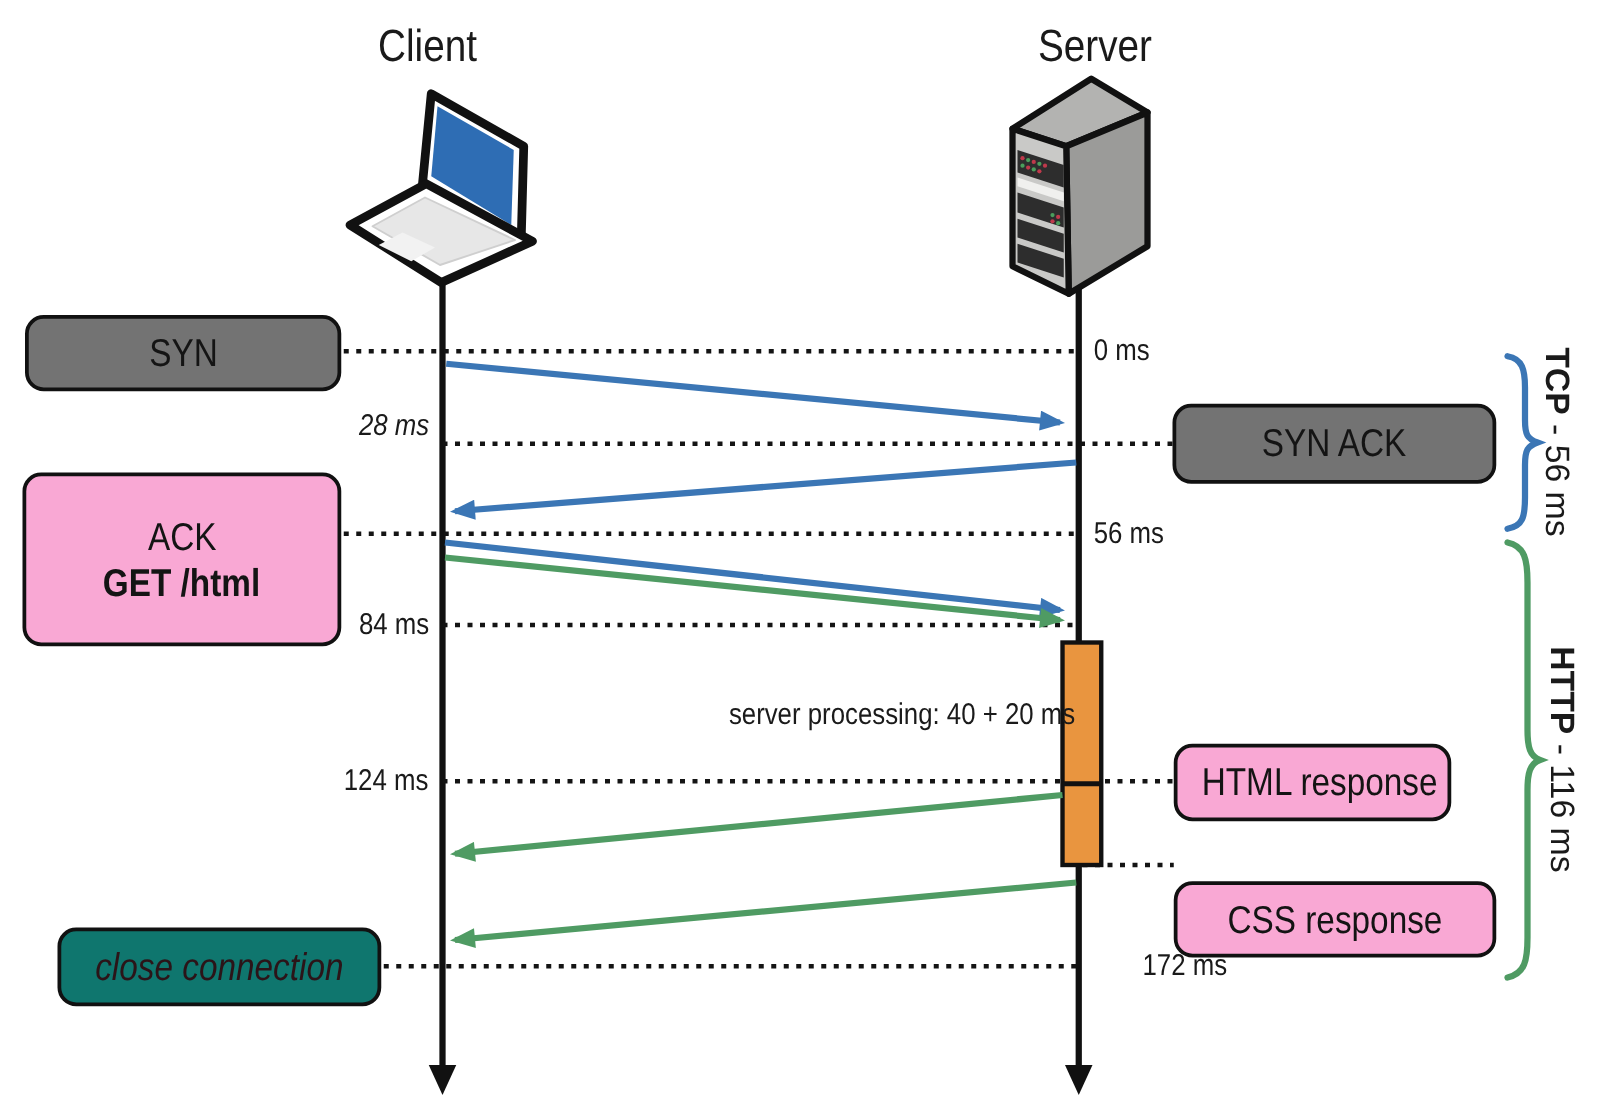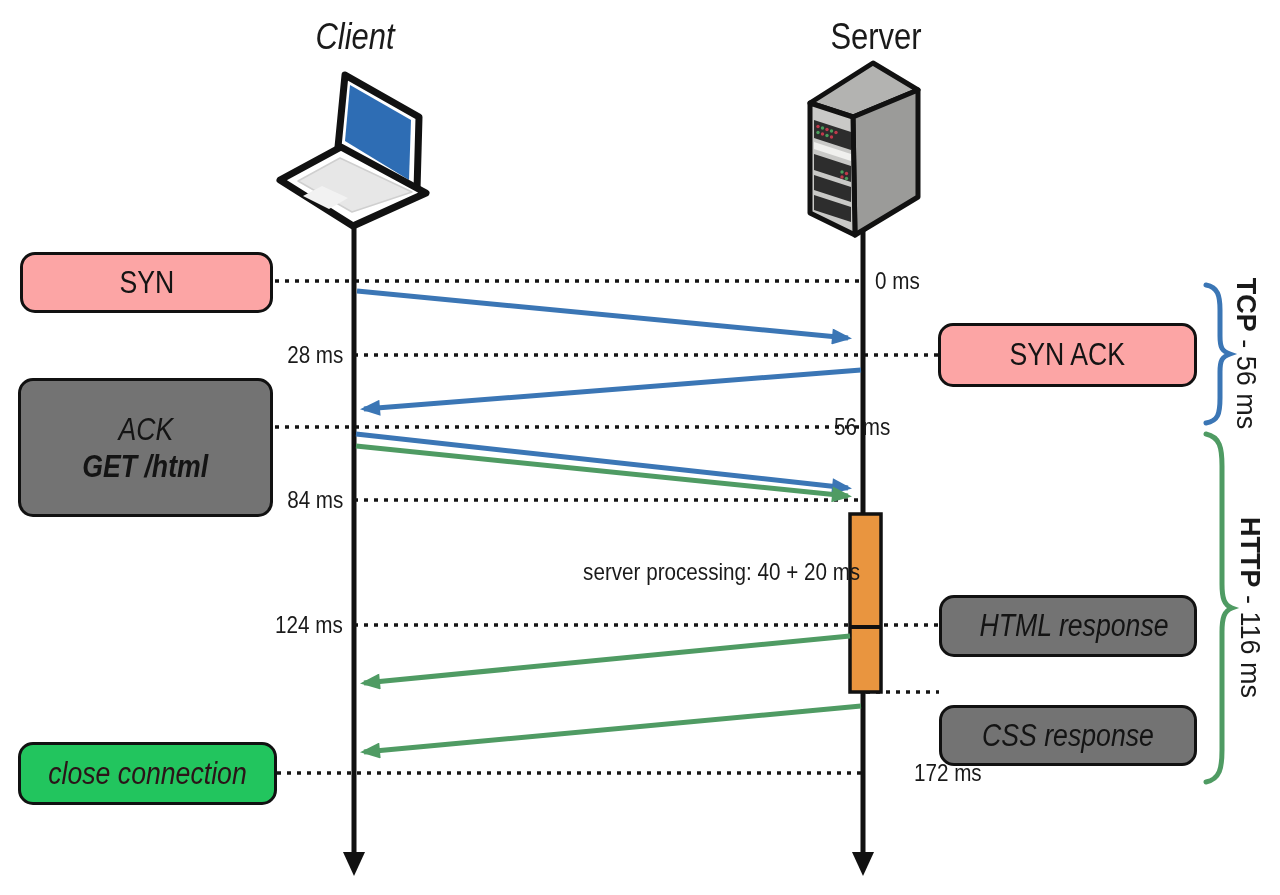"Client" div.title { font-style: italic -> none; left: 255px -> 242px }
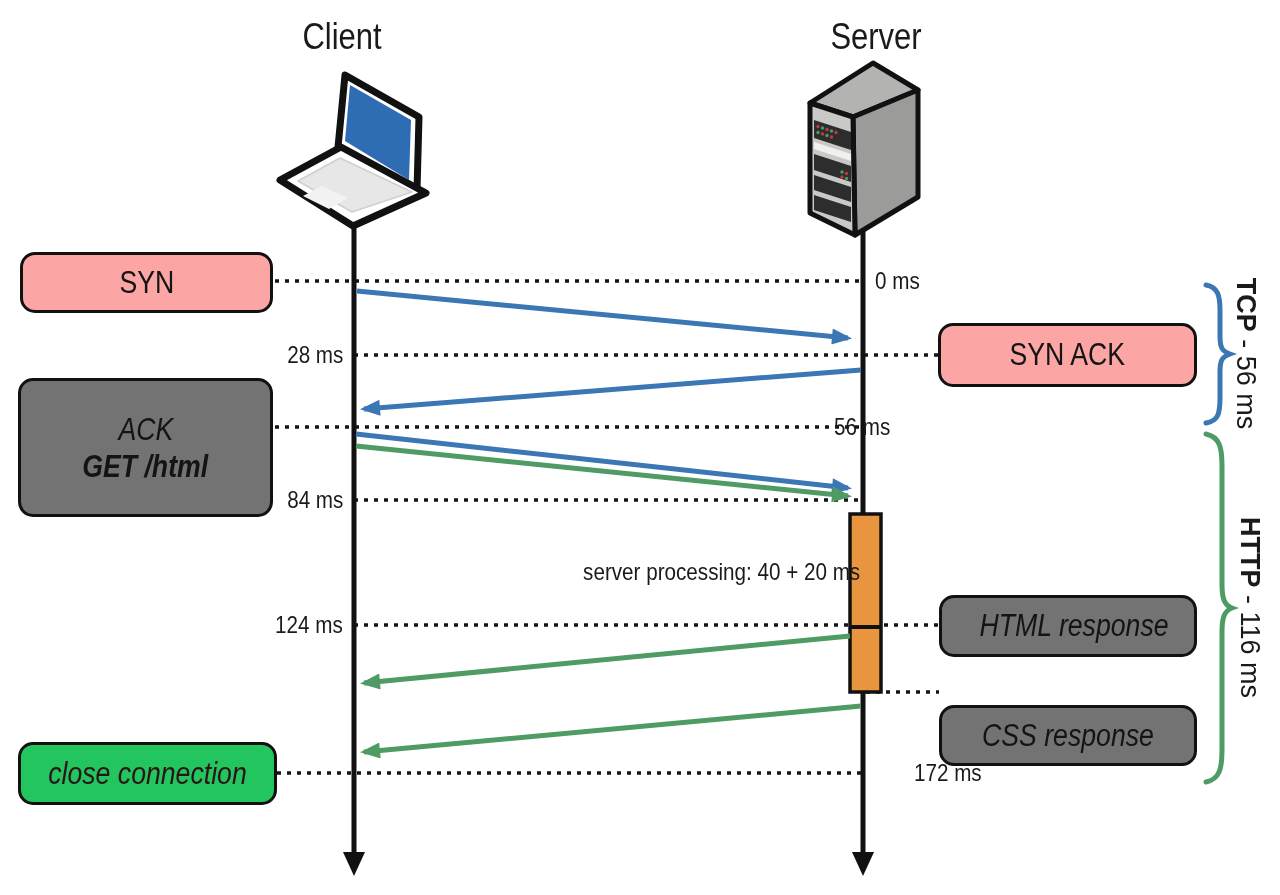"SYN" .box-blue { background: #fca5a5 -> #737373 }
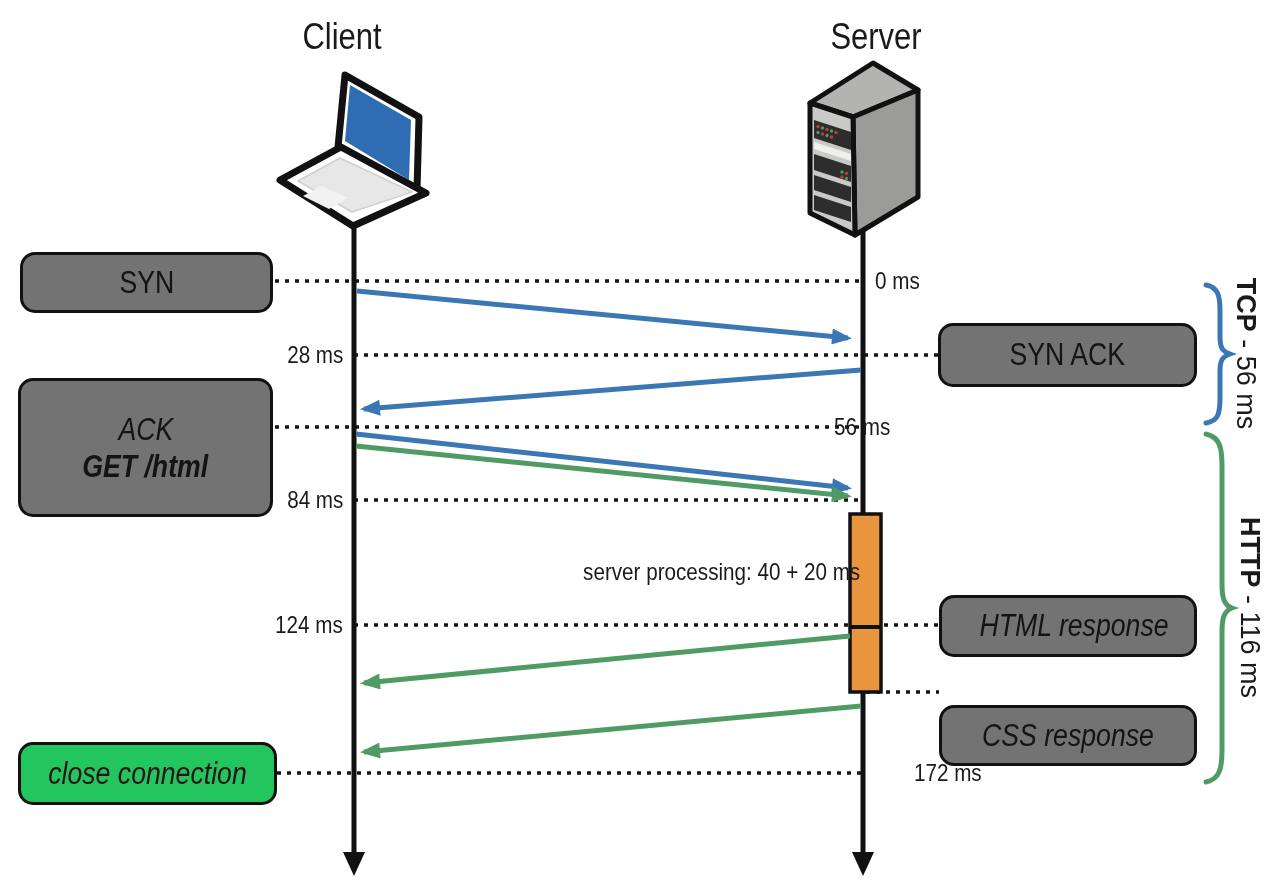"28 ms" div.lbl { font-style: none -> italic; top: 338px -> 324px }
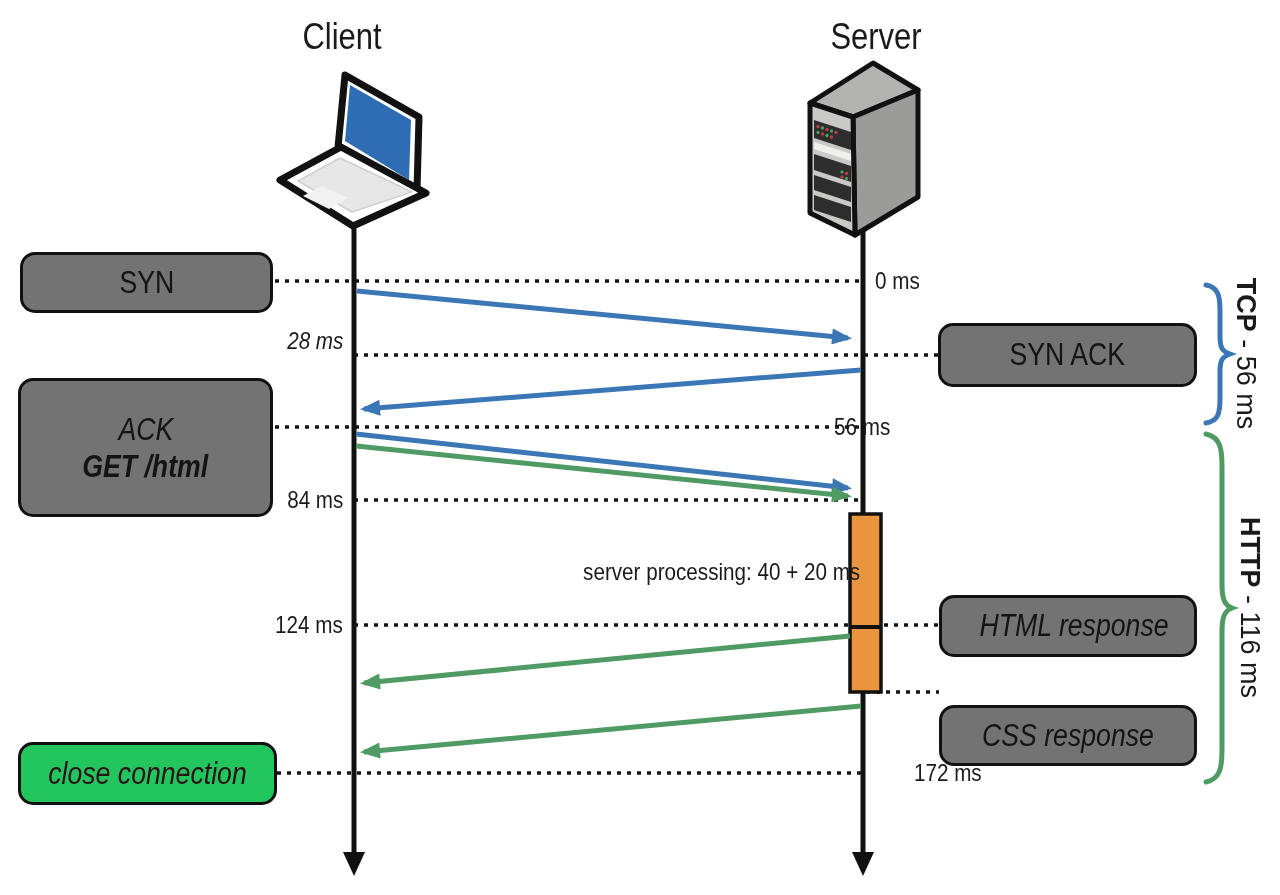"ACK" .box-green { background: #737373 -> #f9a8d4; font-style: italic -> none }
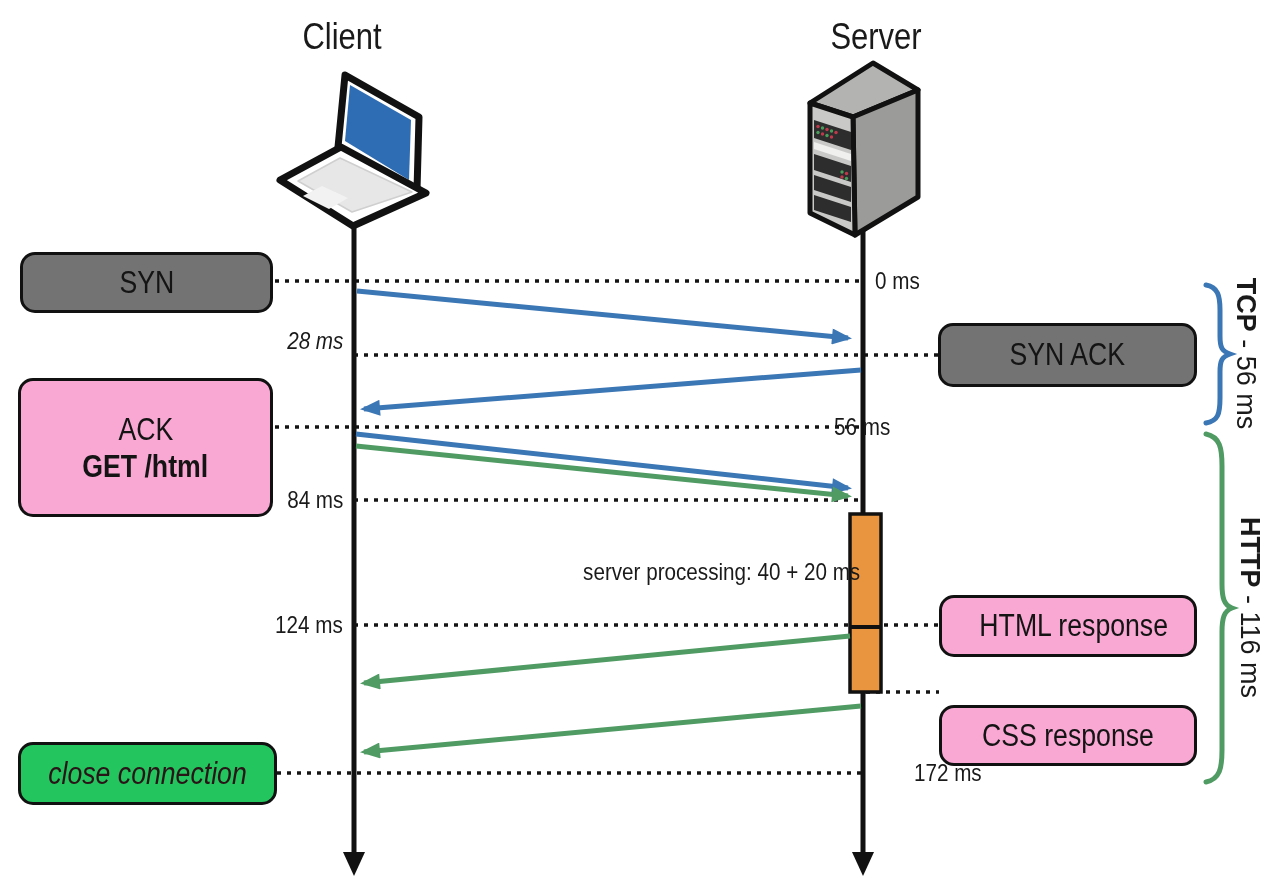"56 ms" div.lbl { left: 834px -> 875px }
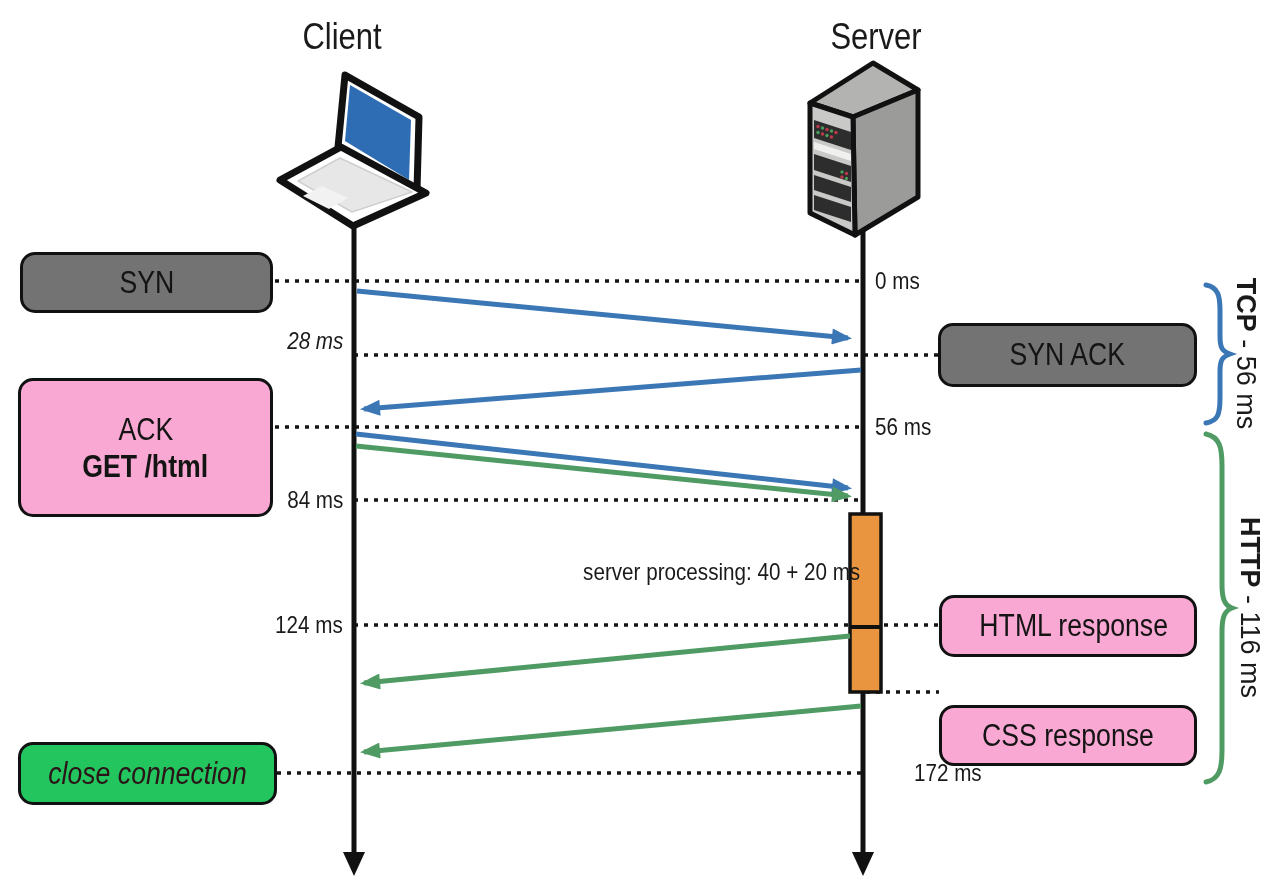"HTML response" div.box { width: 258px -> 222px }
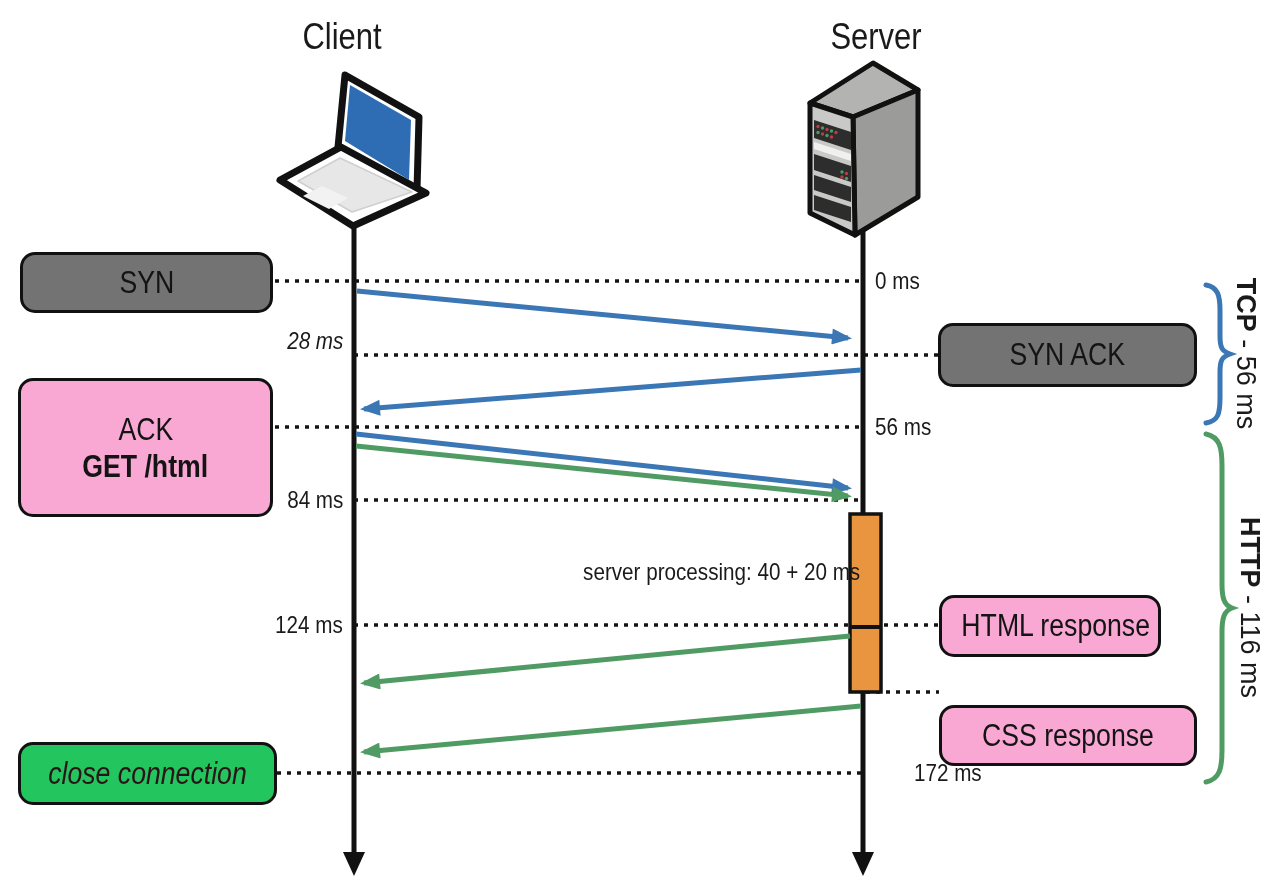"close connection" .box-pink { background: #22c55e -> #0f766e; margin-left: none -> 28px }
